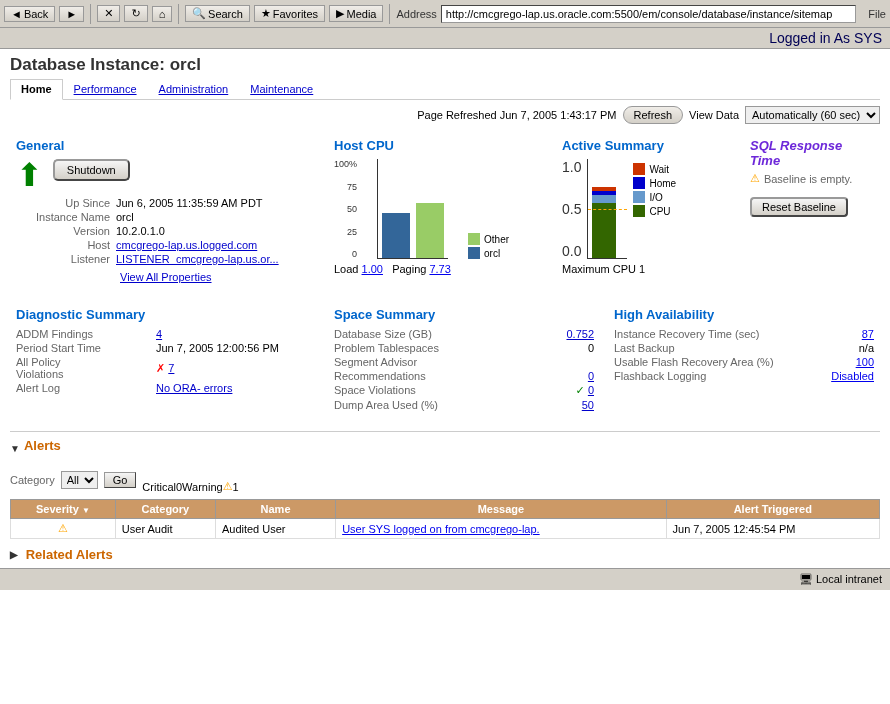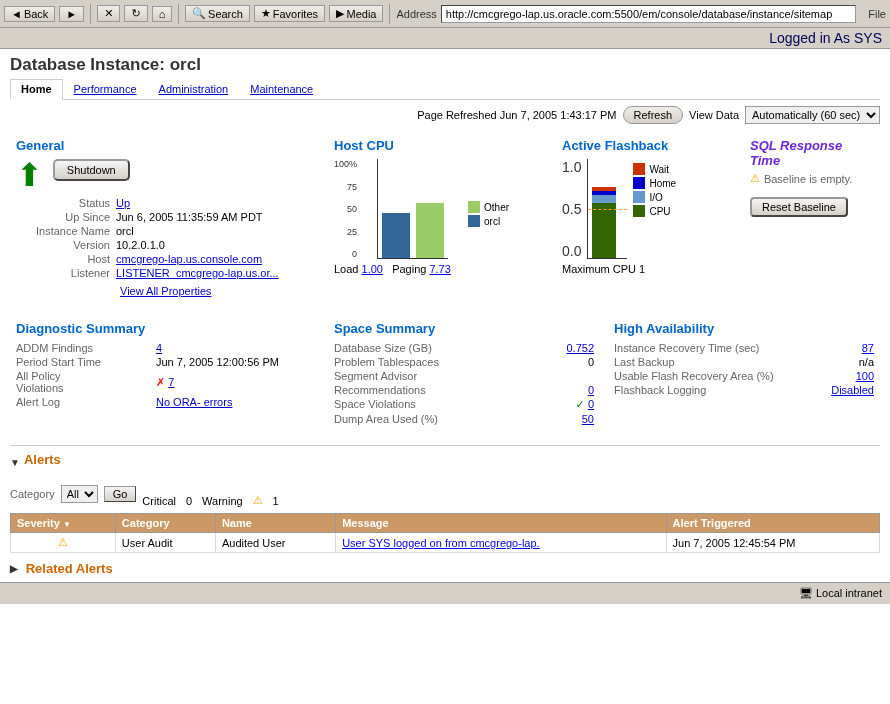"Active Flashback" div.sessions-title { text: Flashback -> Summary }
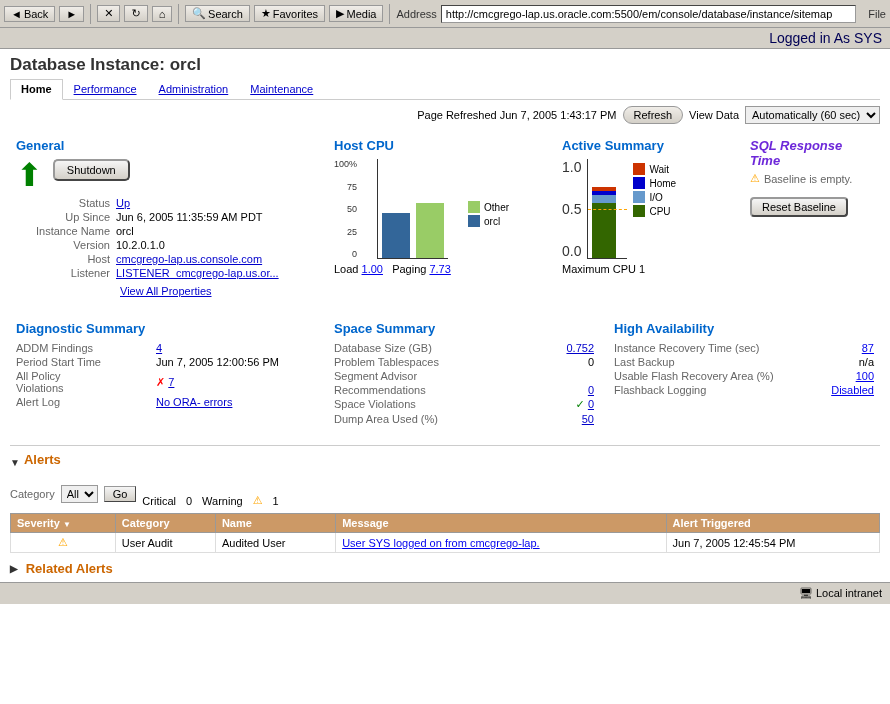"100%" div { align-items: center -> flex-end }
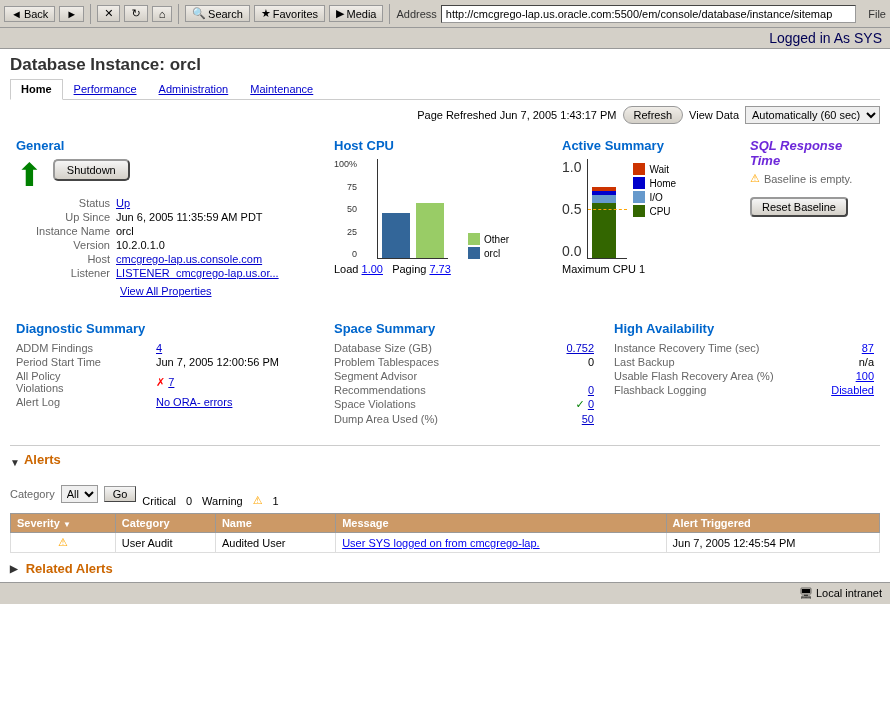"Status" div.gen-row { html: <div> <span>Status</span> <span><a>Up</a></span> </div> -> none }
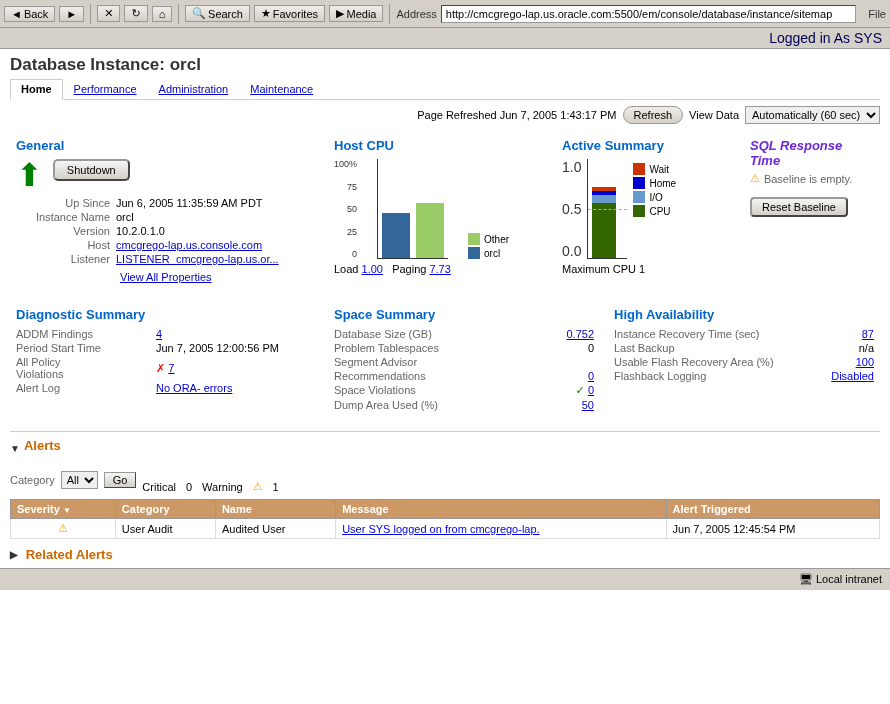"cmcgrego-lap.us.console.com" a { text: cmcgrego-lap.us.console.com -> cmcgrego-lap.us.logged.com }
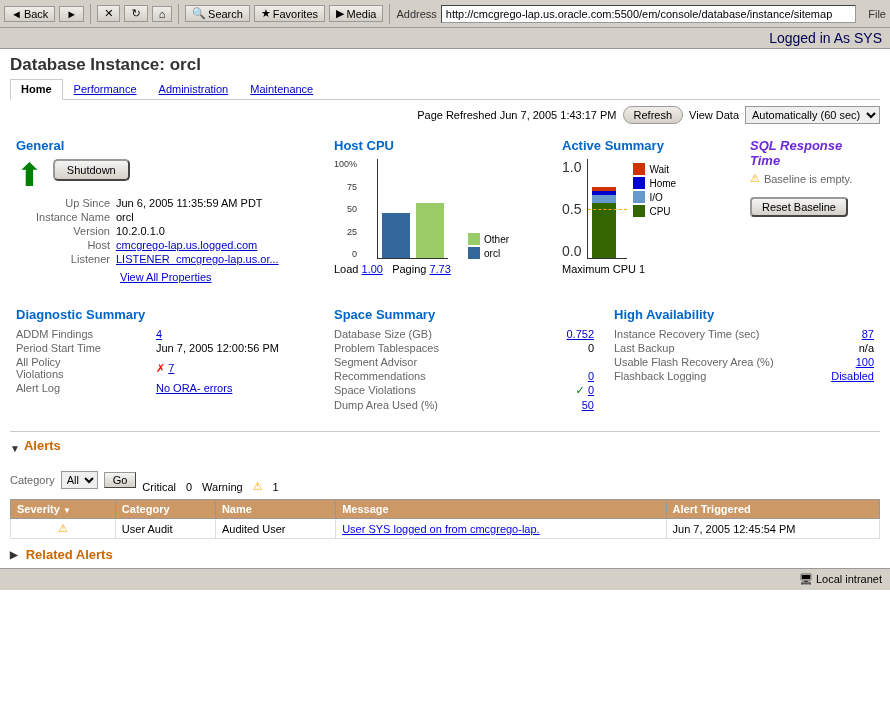"Critical" .alert-counts { gap: 10px -> 0 }
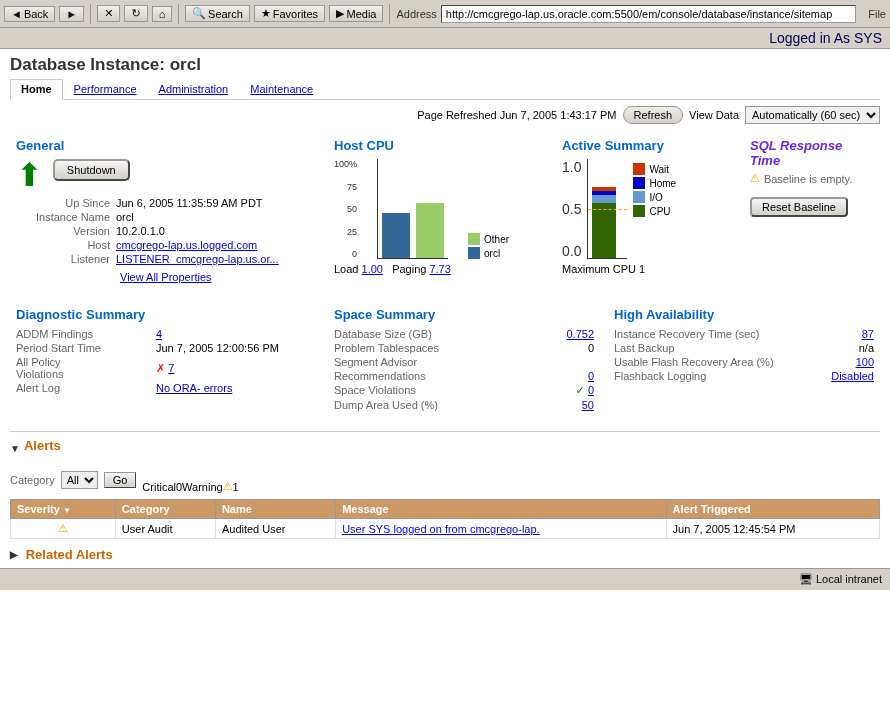"Severity ▼" .alerts-table th { text-align: left -> center }
